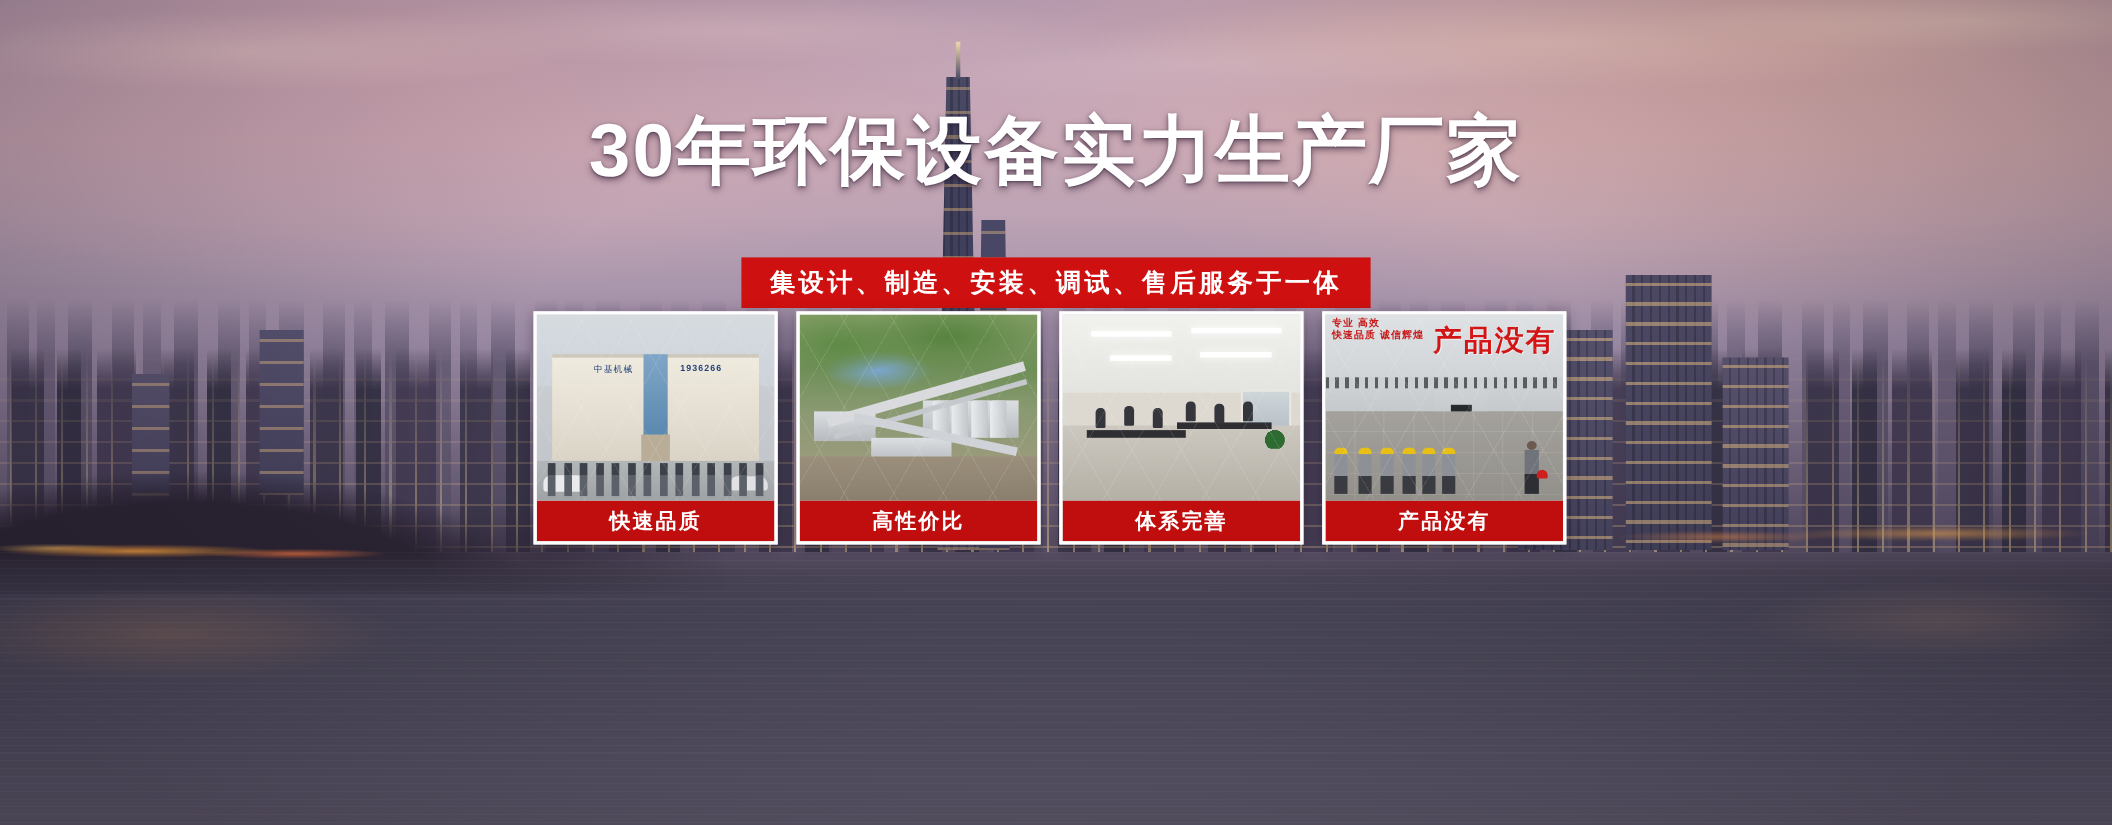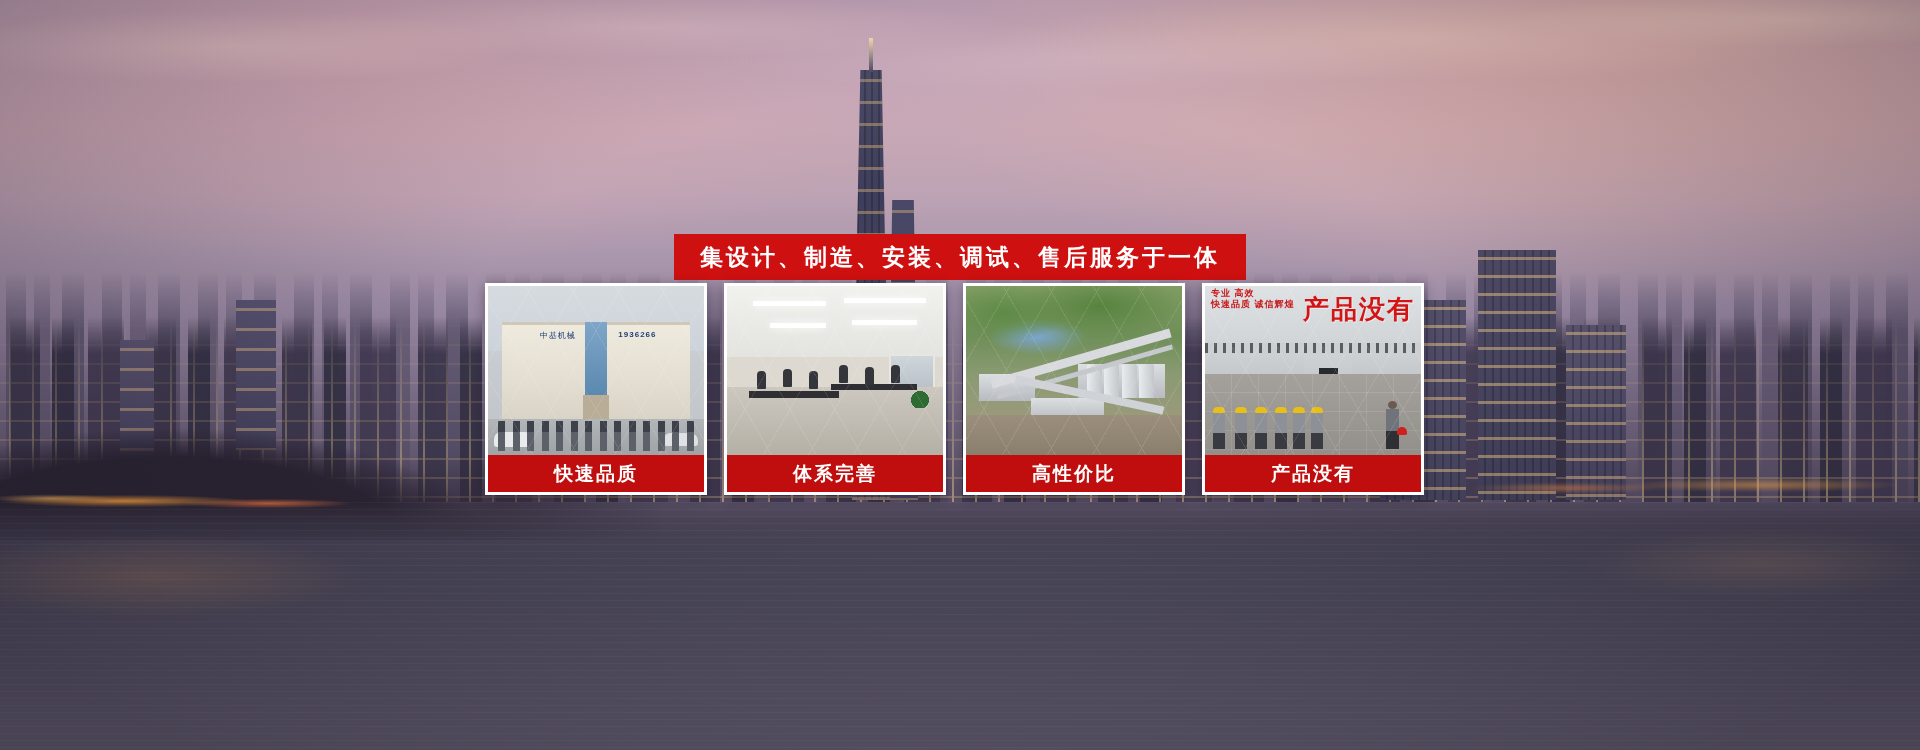"30年环保设备实力生产厂家" div.headline { html: none -> <div>30年环保设备实力生产厂家</div> }
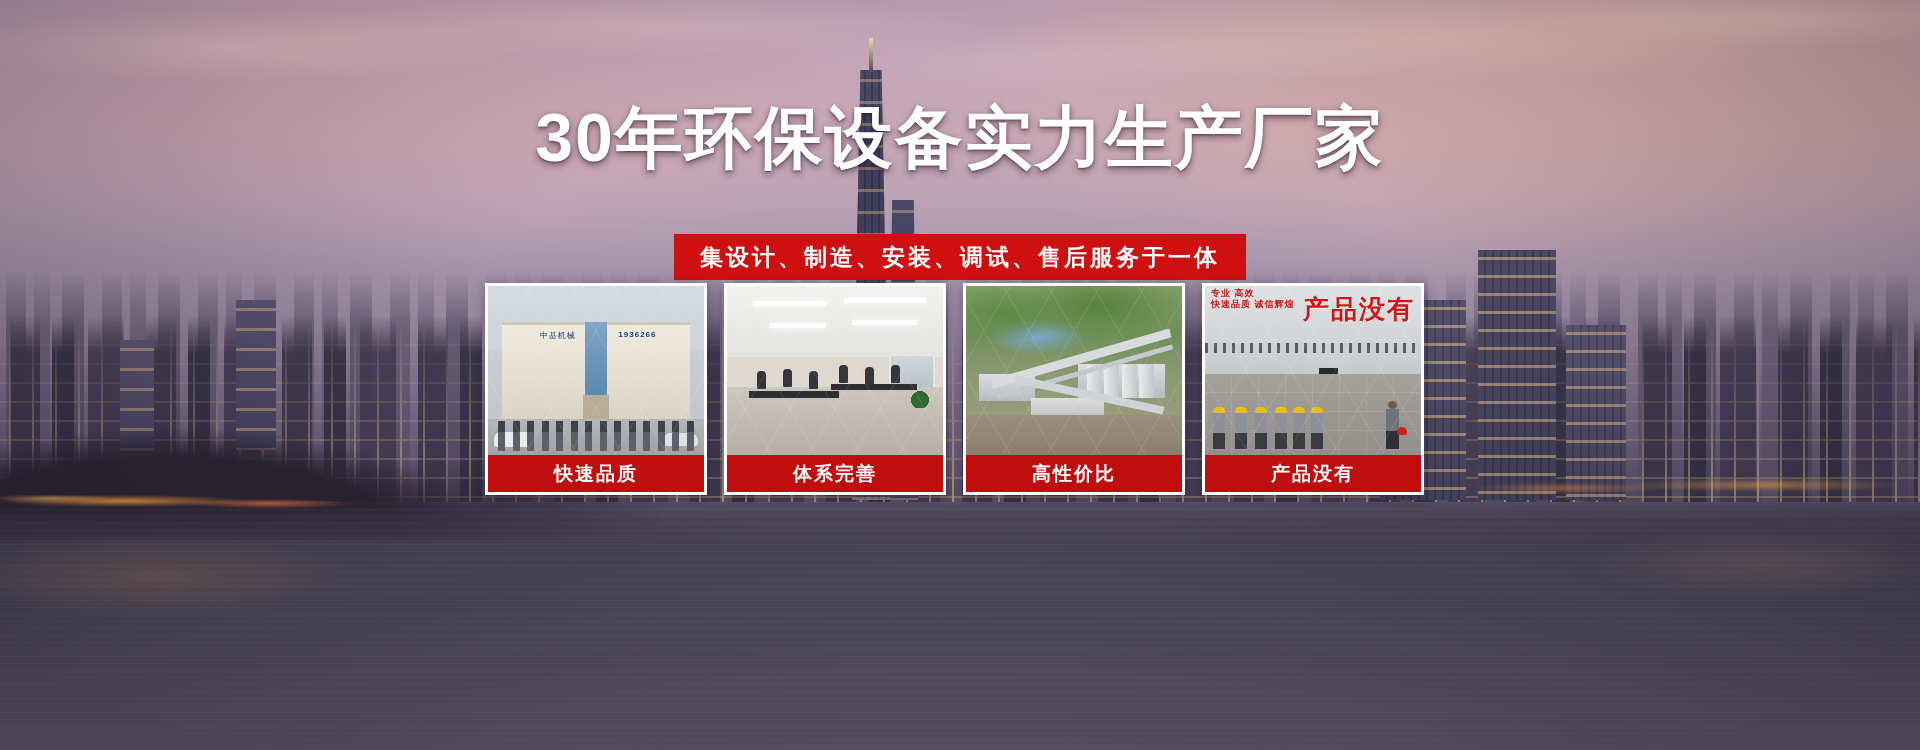"体系完善" div.card { order: before "高性价比" -> after "高性价比" }
